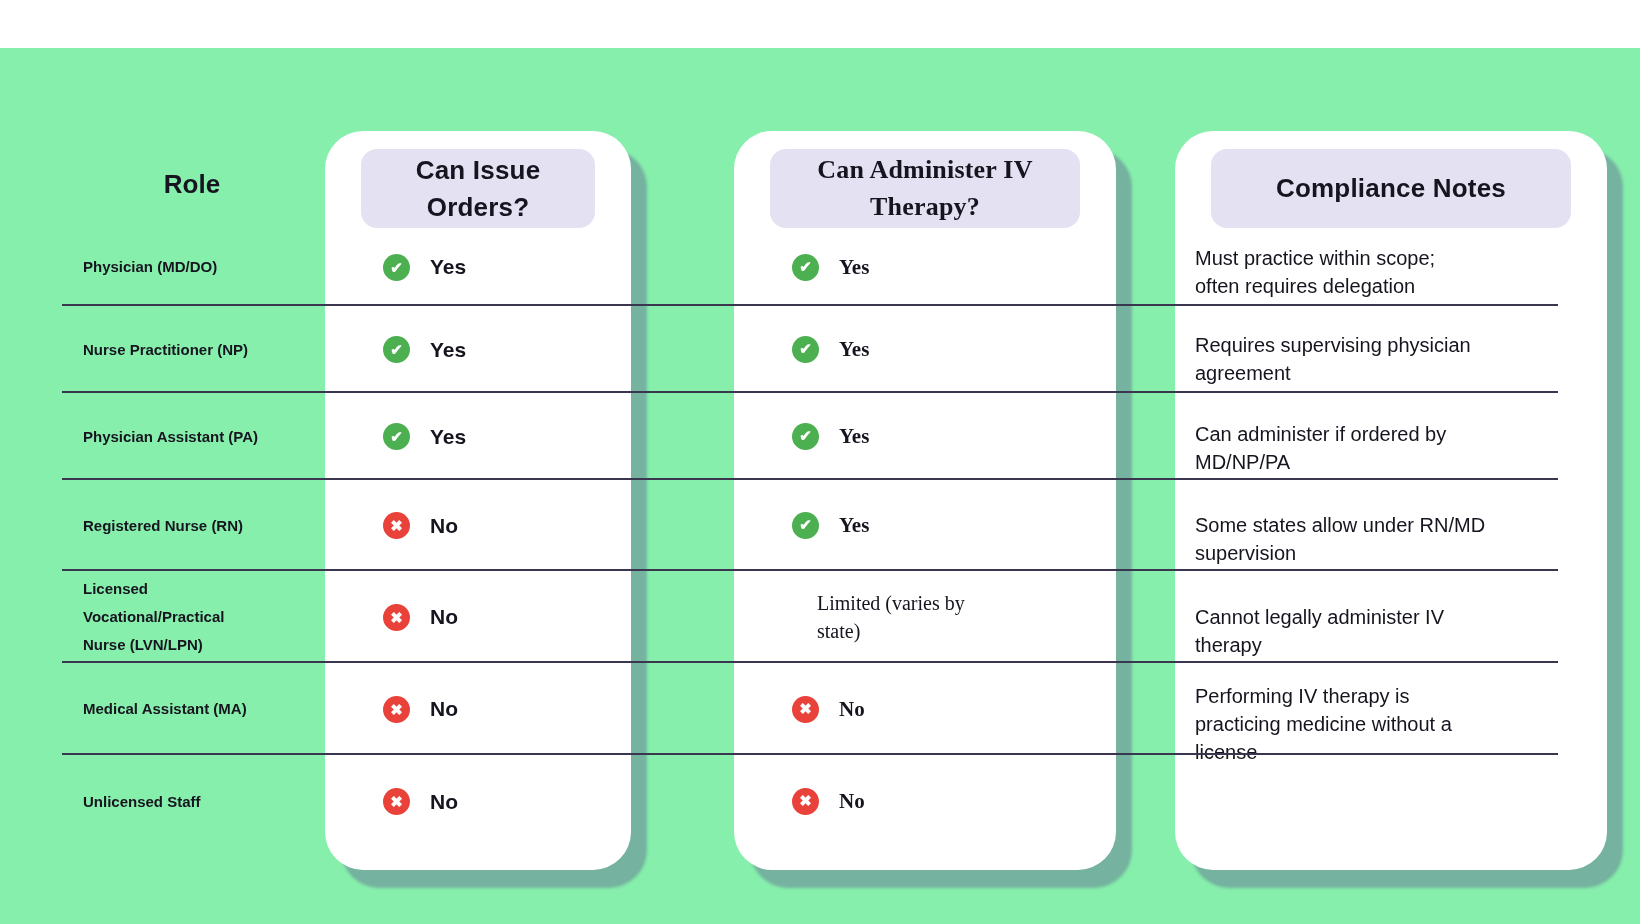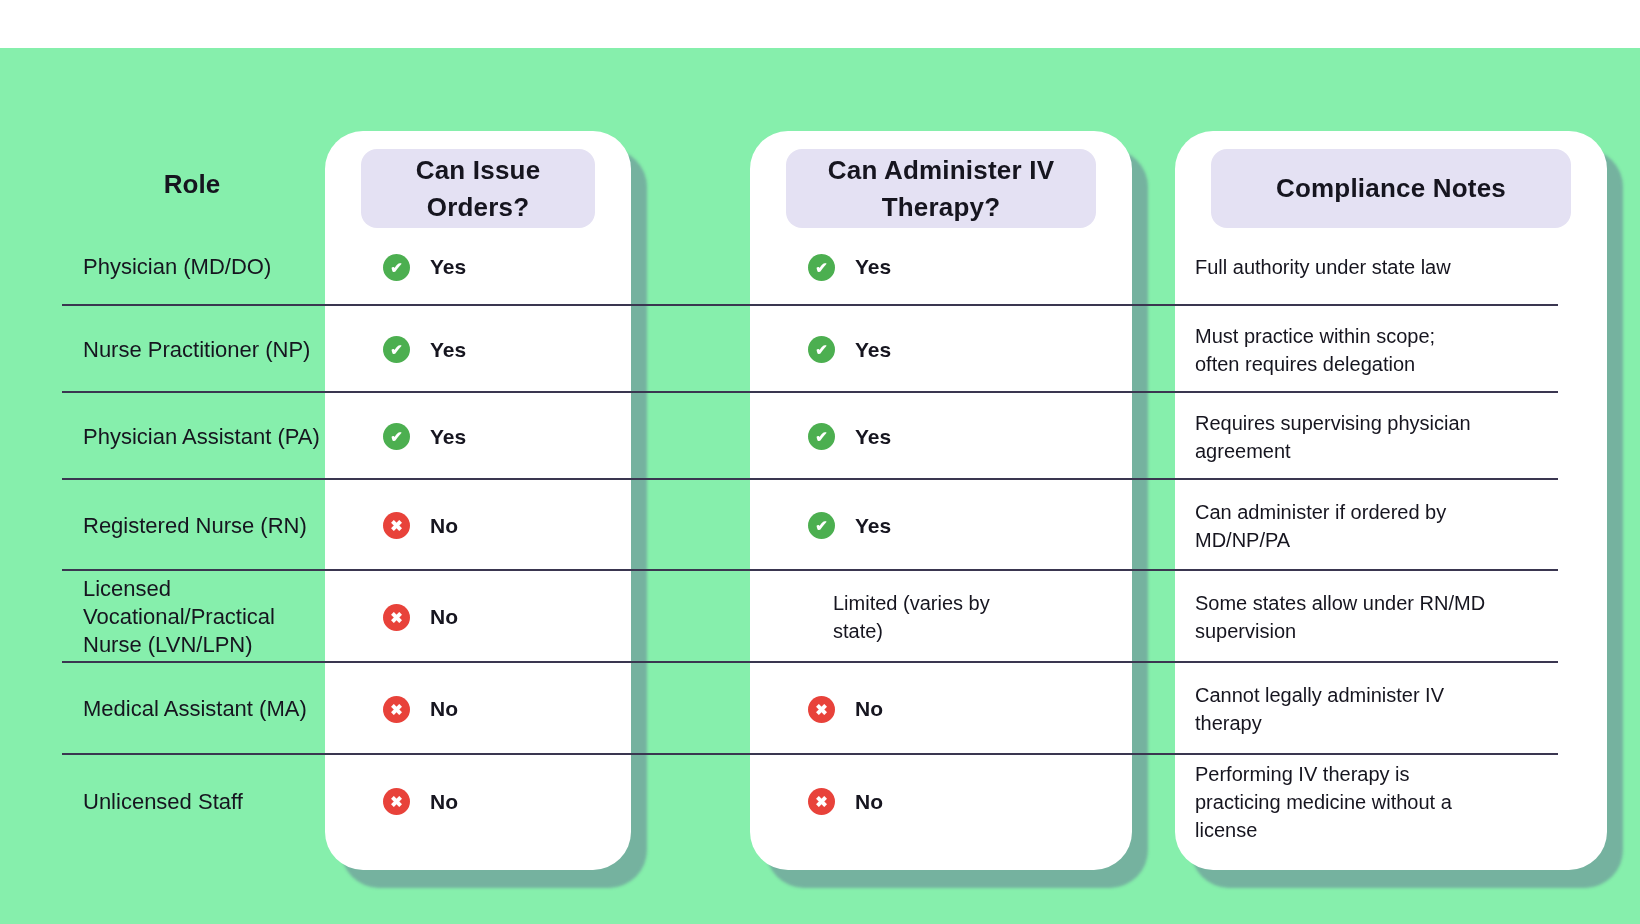"Can Administer IV Therapy?" #card-iv { font-family: none -> Liberation Serif, serif; left: 750px -> 734px }
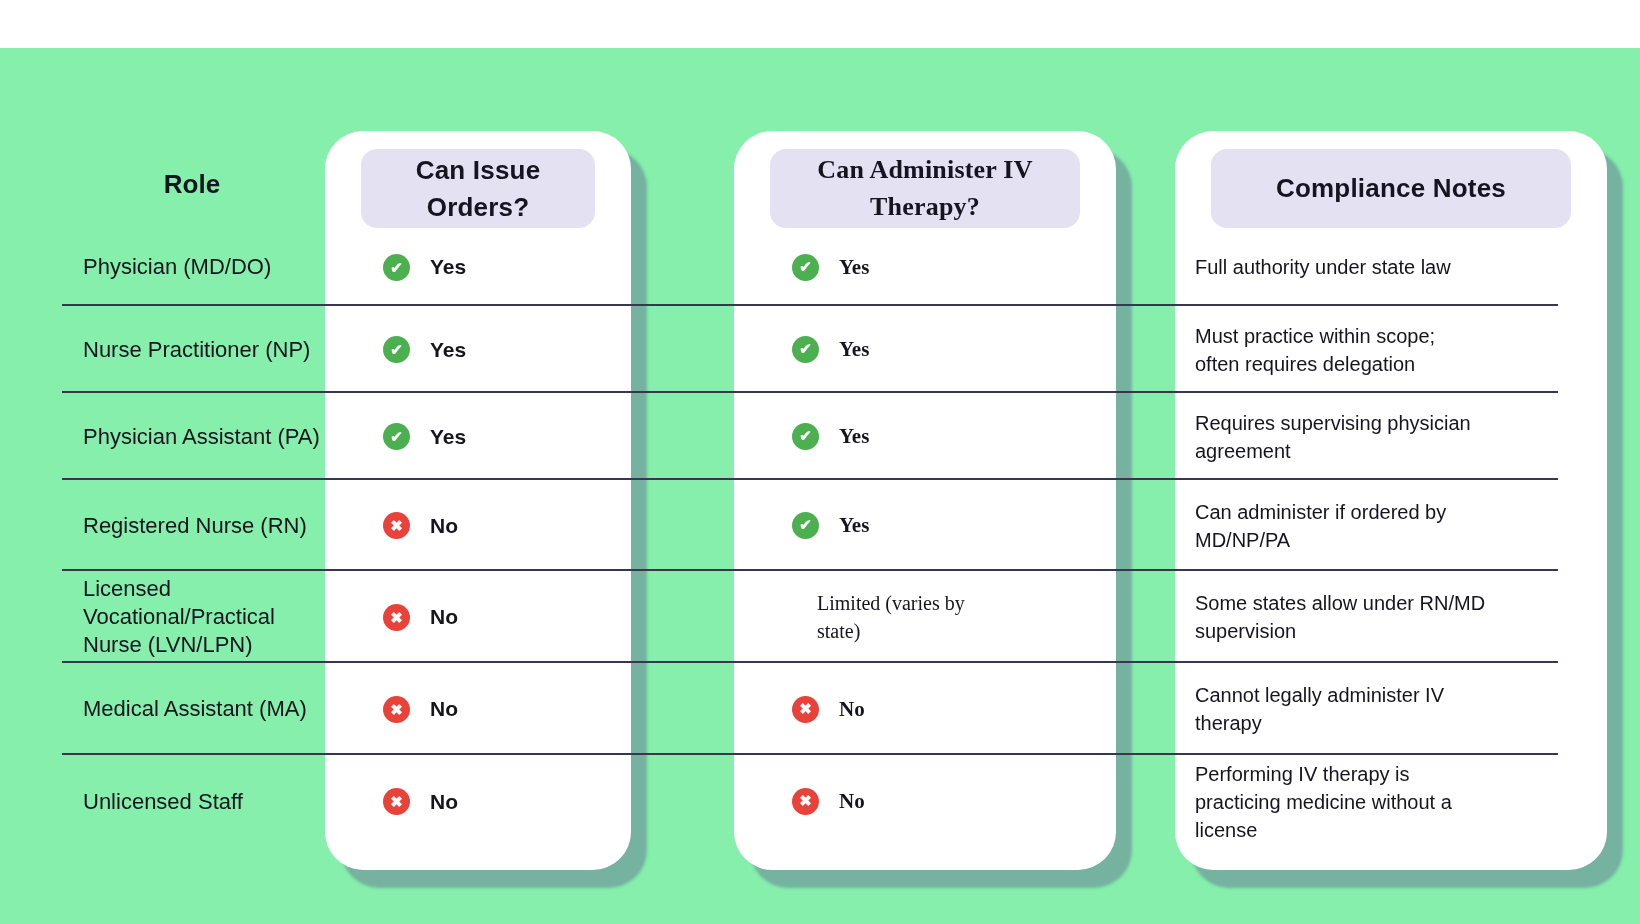"Physician (MD/DO)" .role-cell { font-size: 22px -> 15px; font-weight: 400 -> 700 }
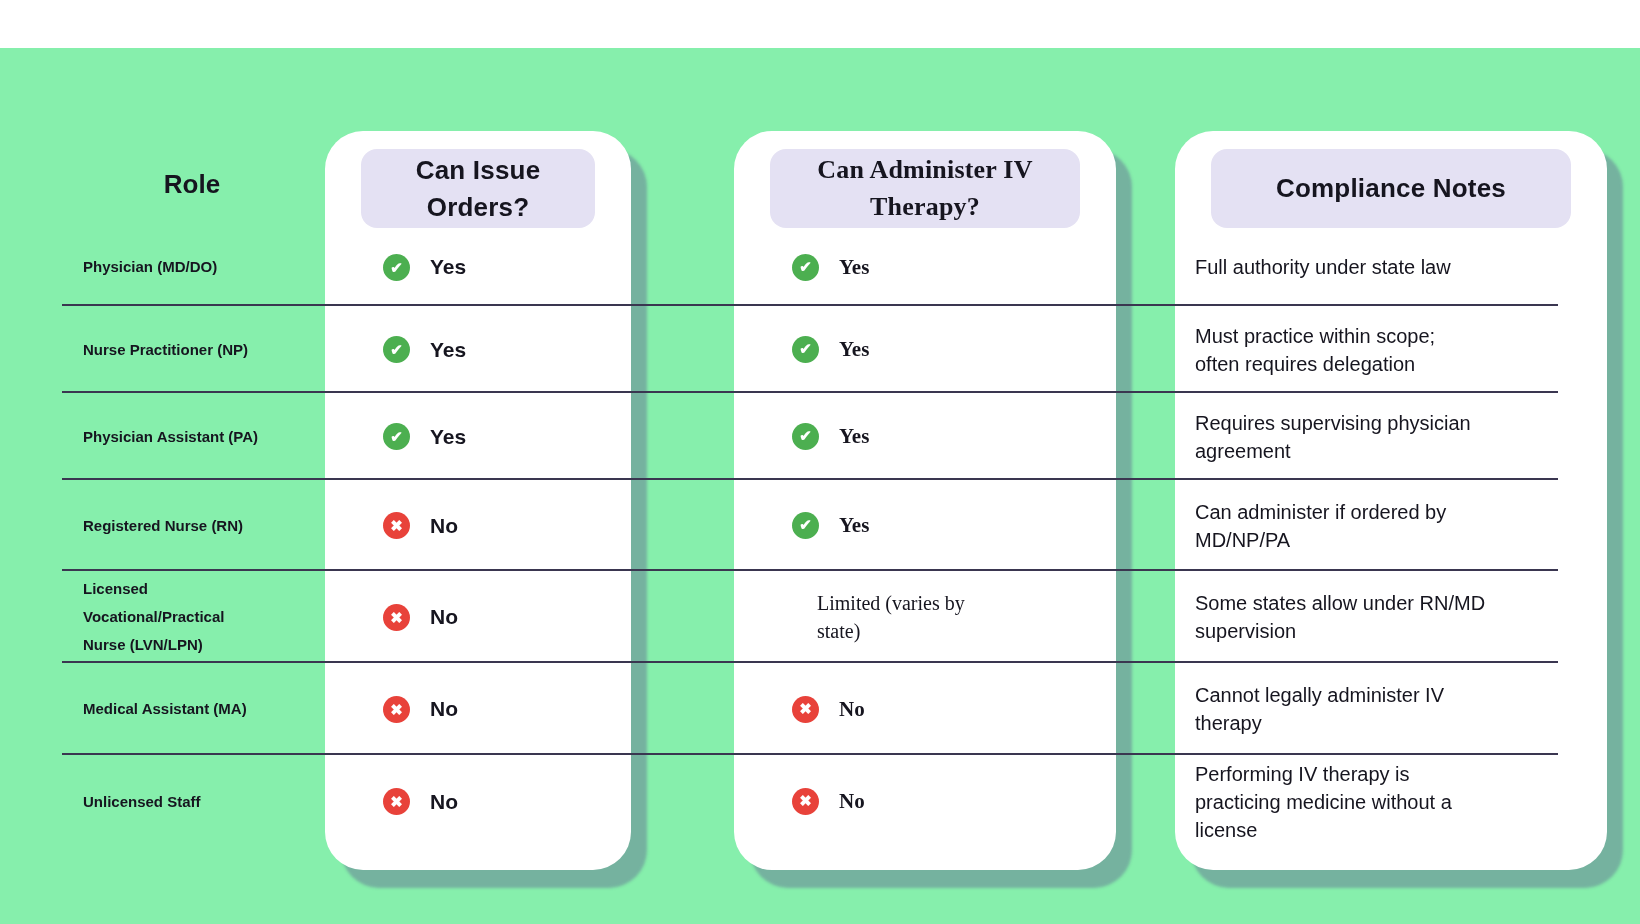"Full authority under state law" div.row { html: <div> <div>Full authority under state law</div> </div> -> none }
